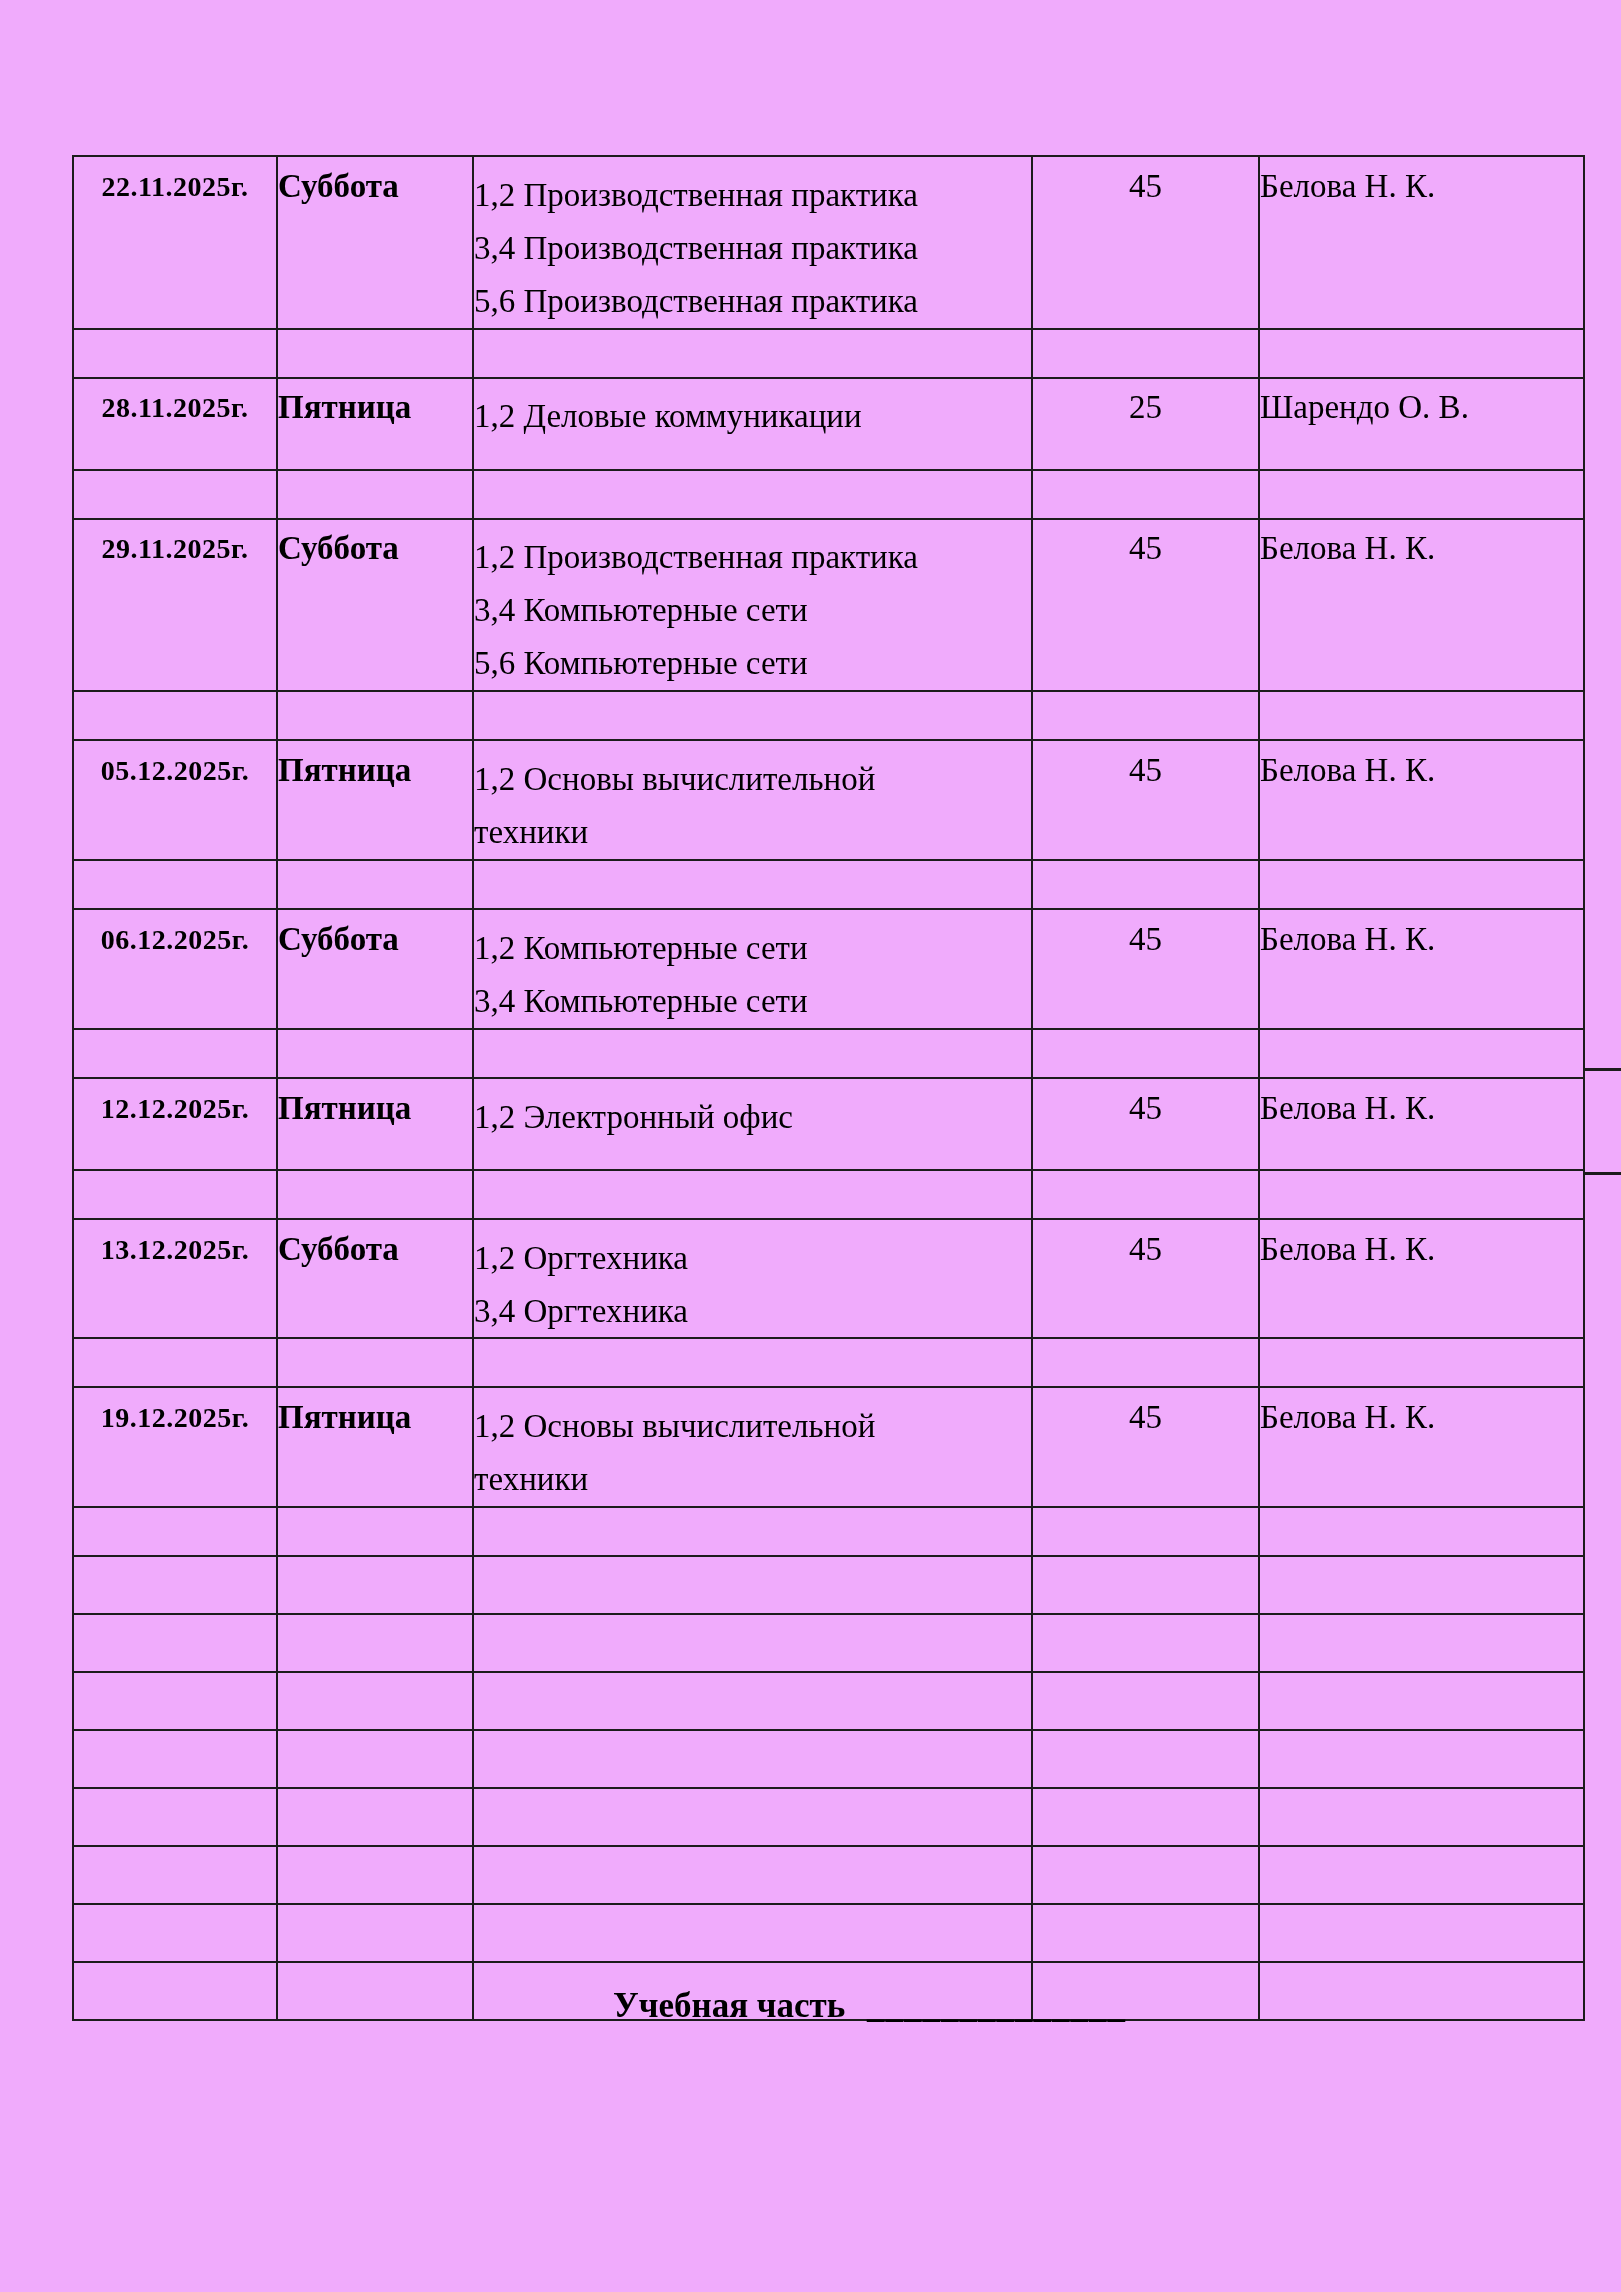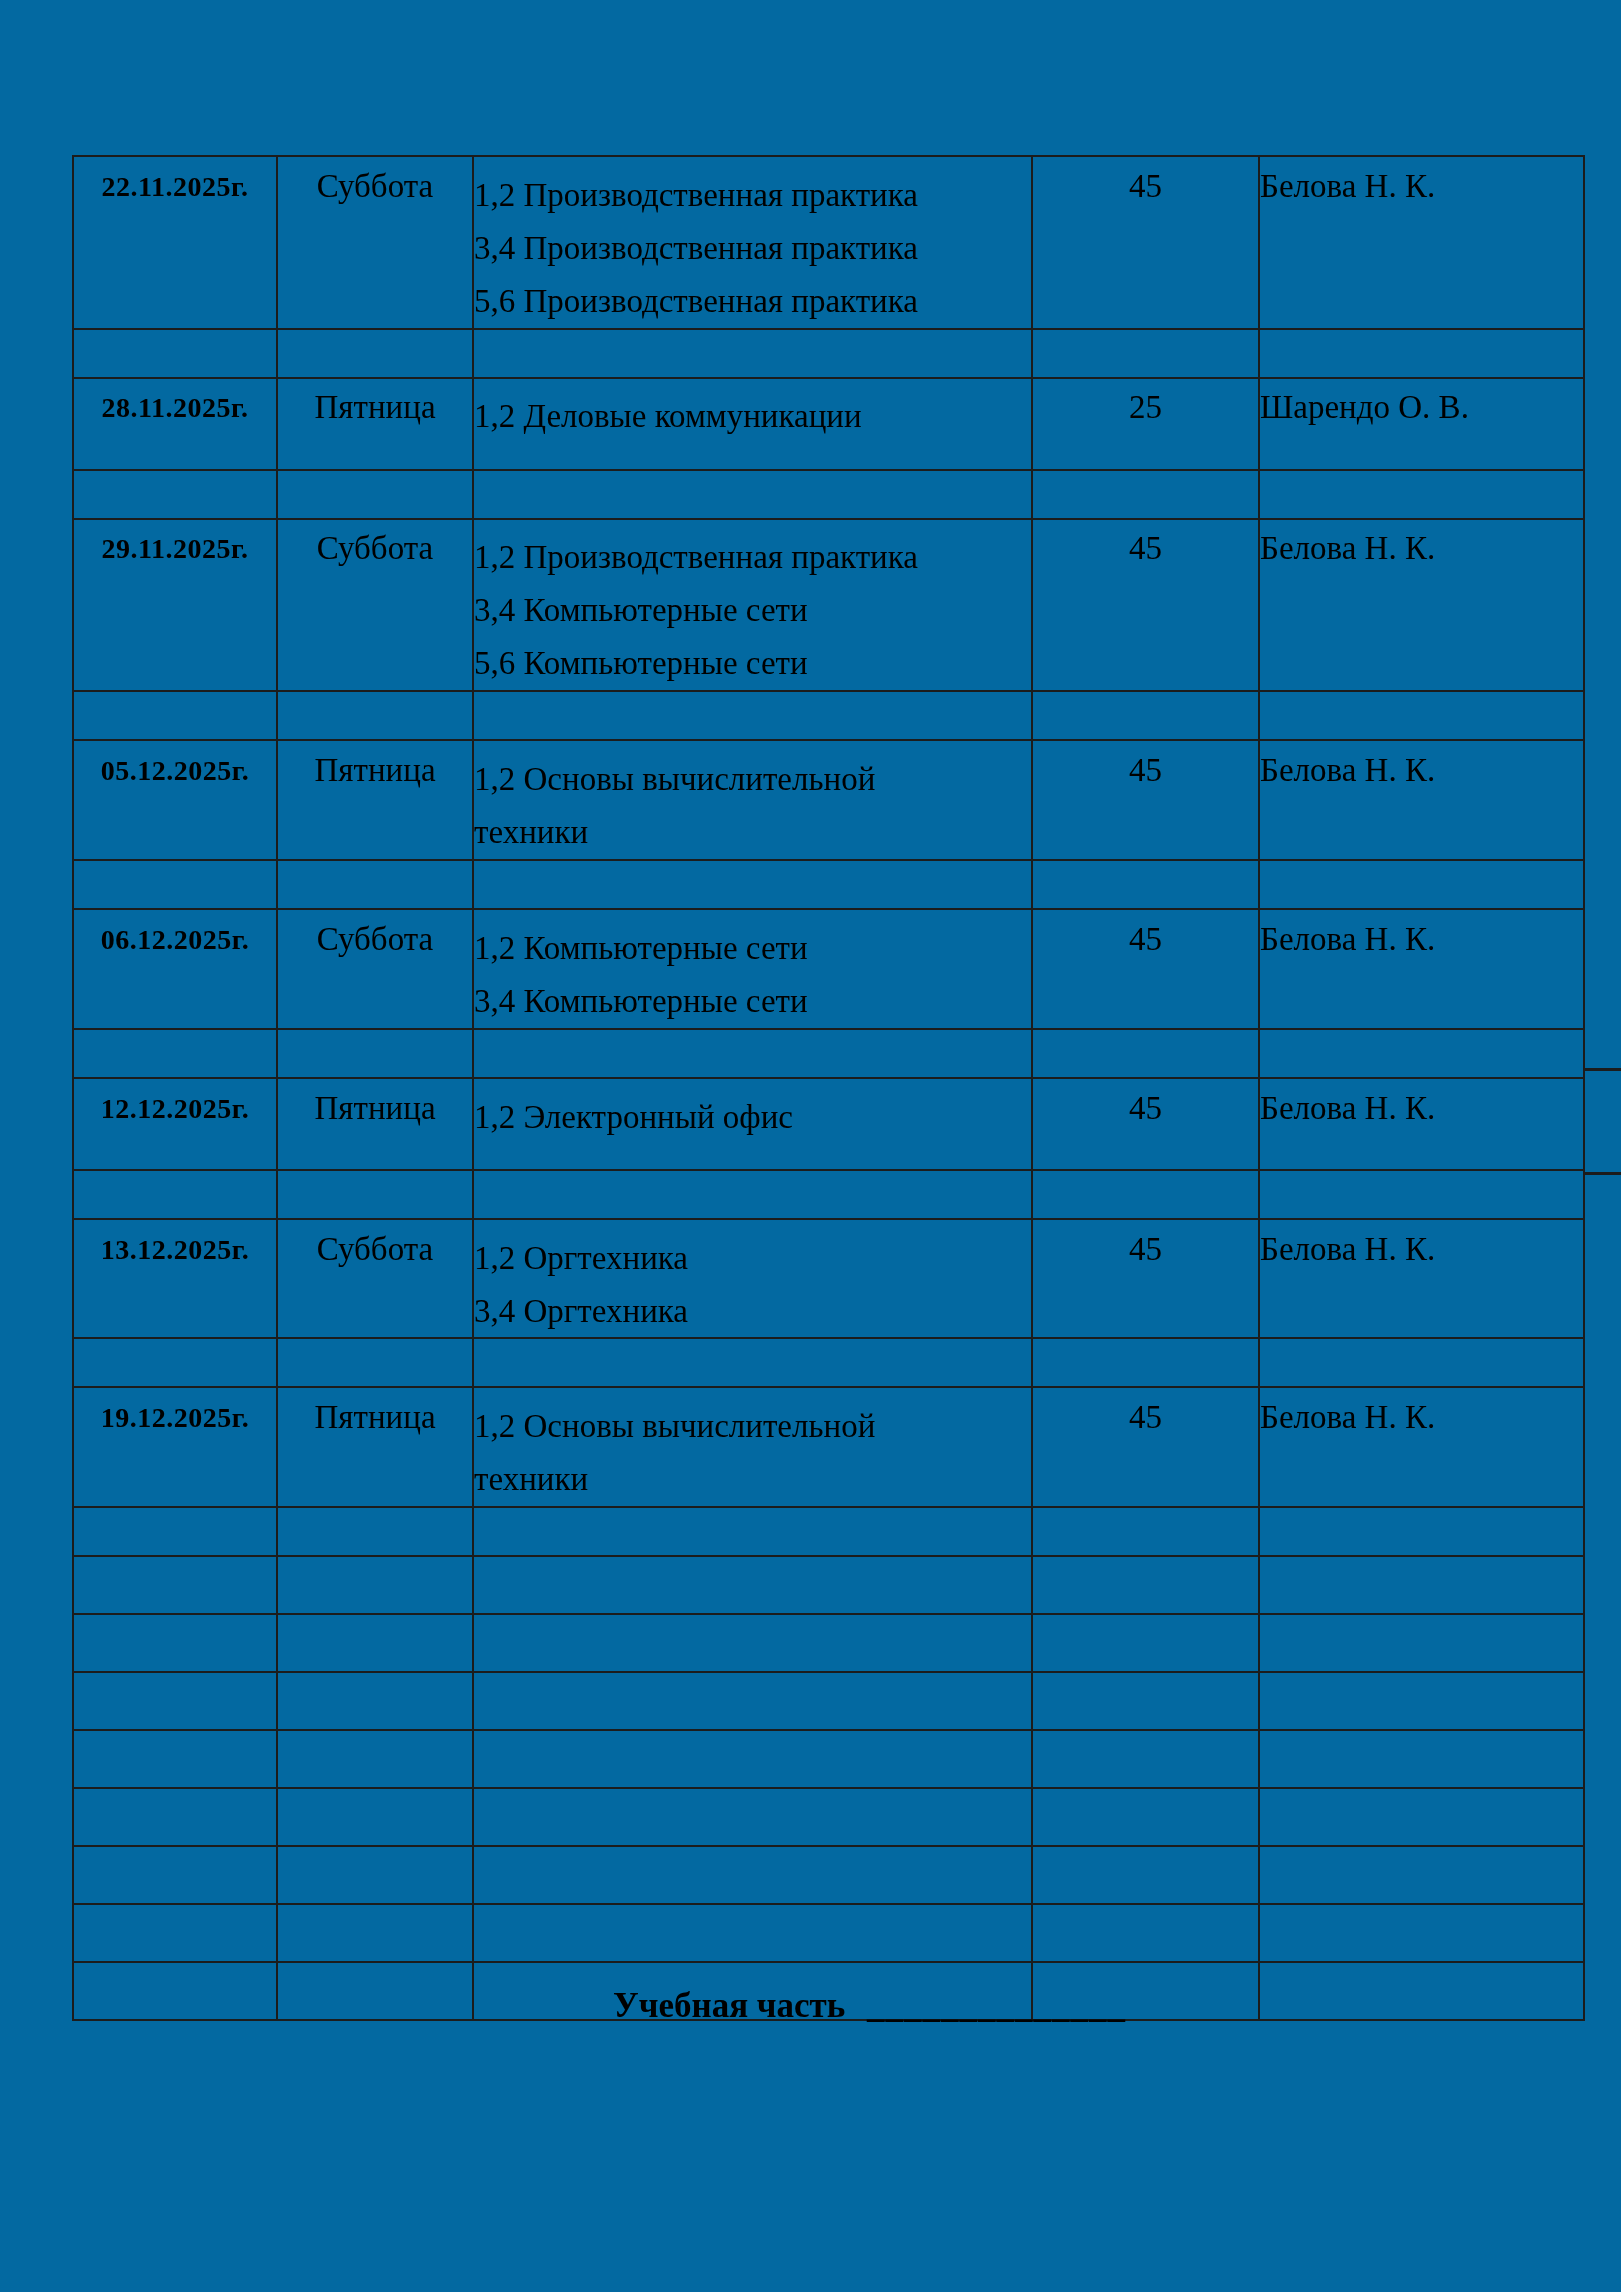"22.11.2025г." .page { background: #0369a1 -> #f0abfc }
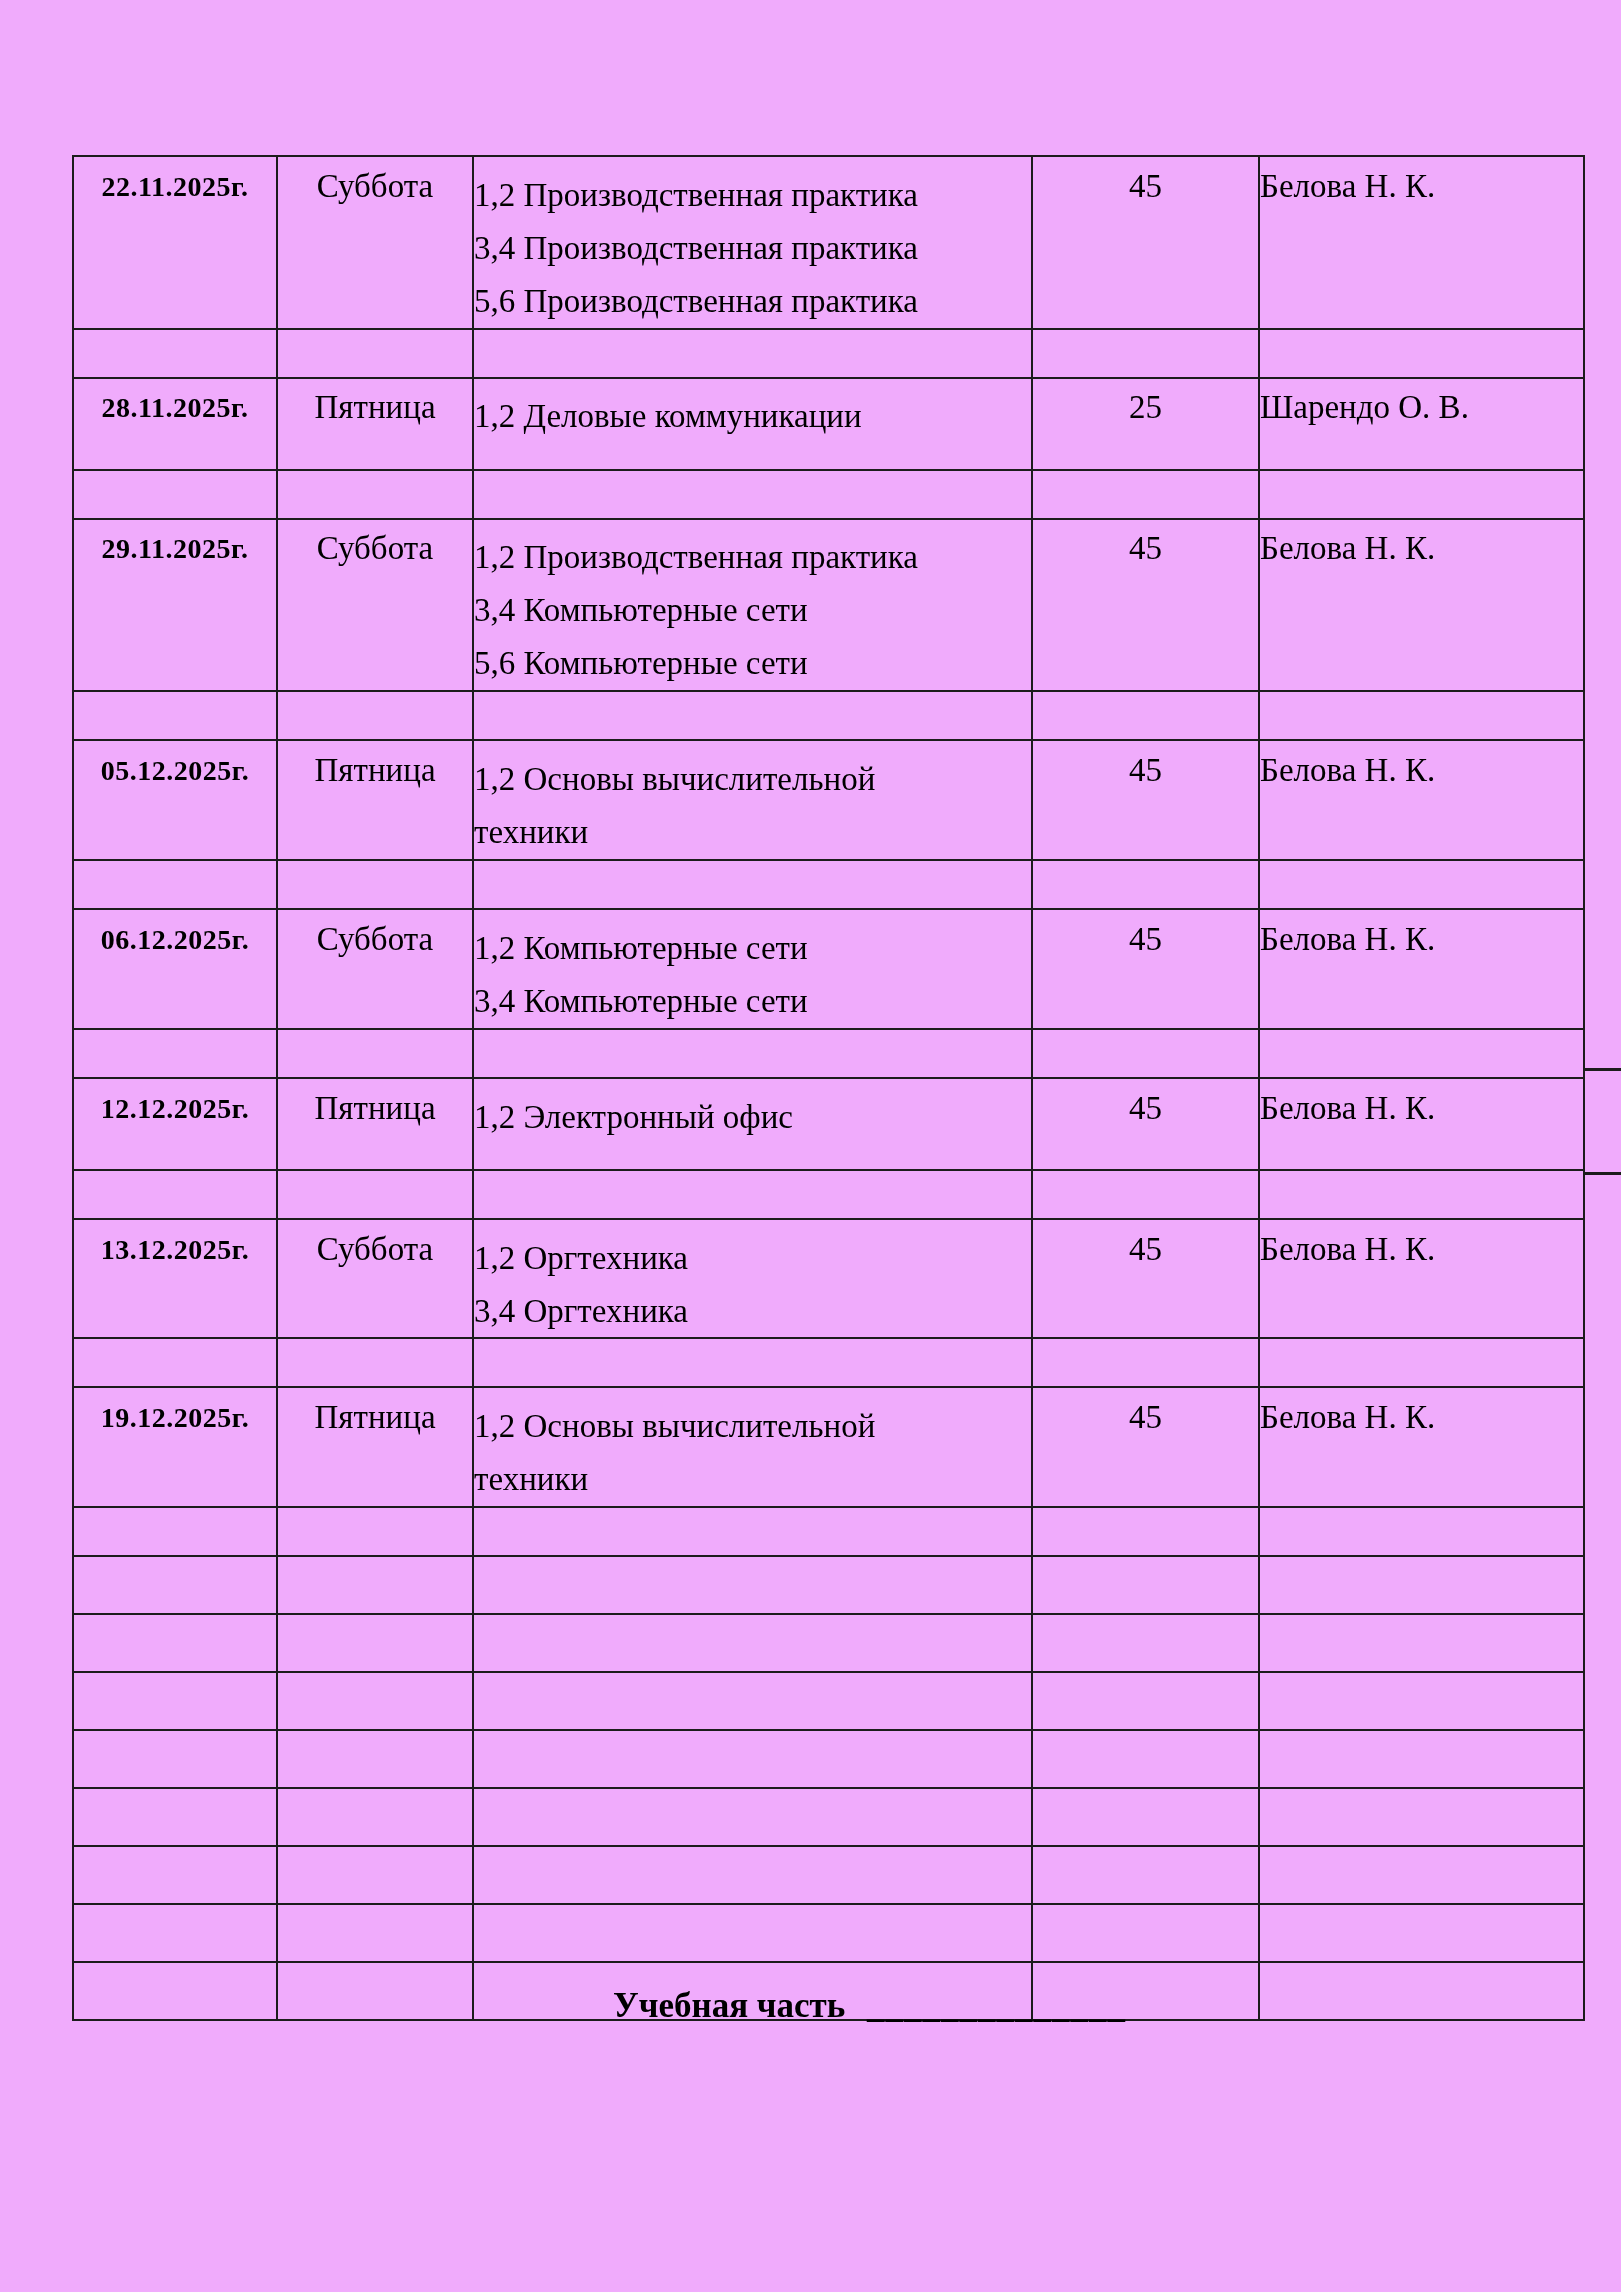"Суббота" td.day-cell { font-weight: none -> bold; text-align: center -> none }
